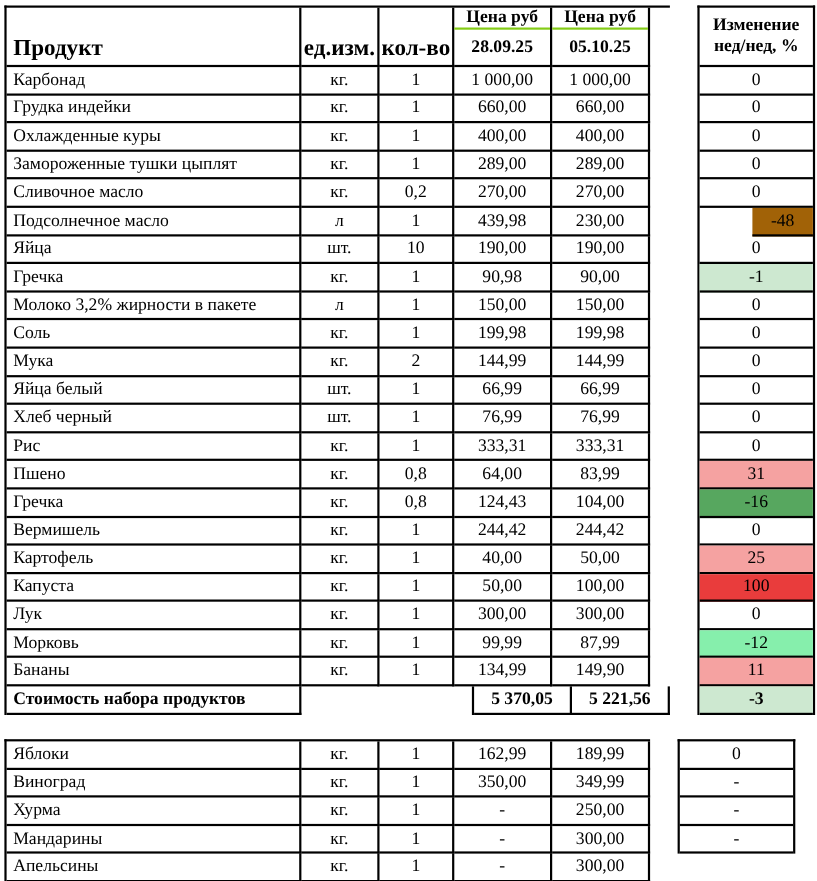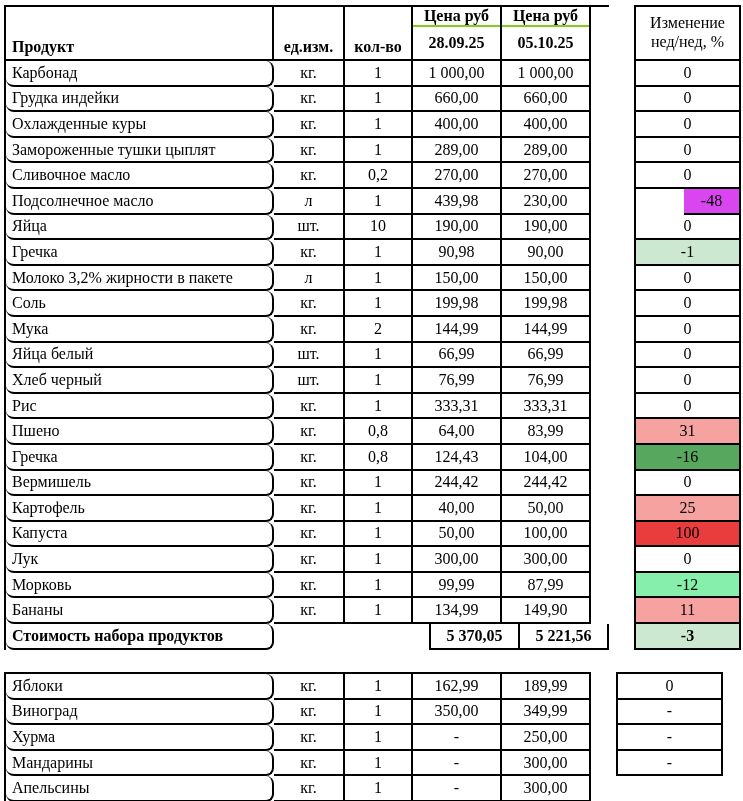"Изменение" .chg.hdrcell { font-weight: normal -> bold }
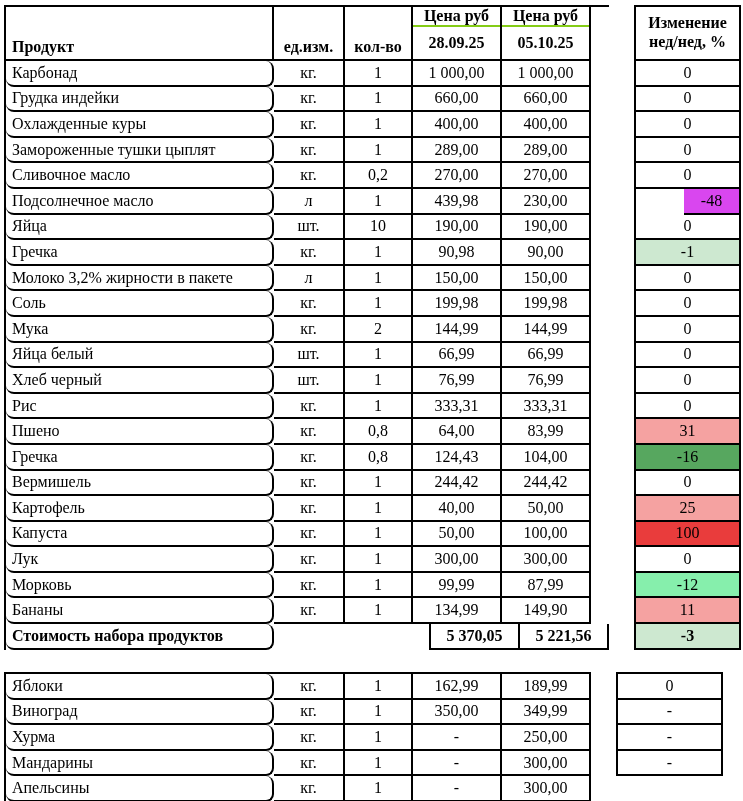"Продукт" .hc { font-size: 16px -> 21px }
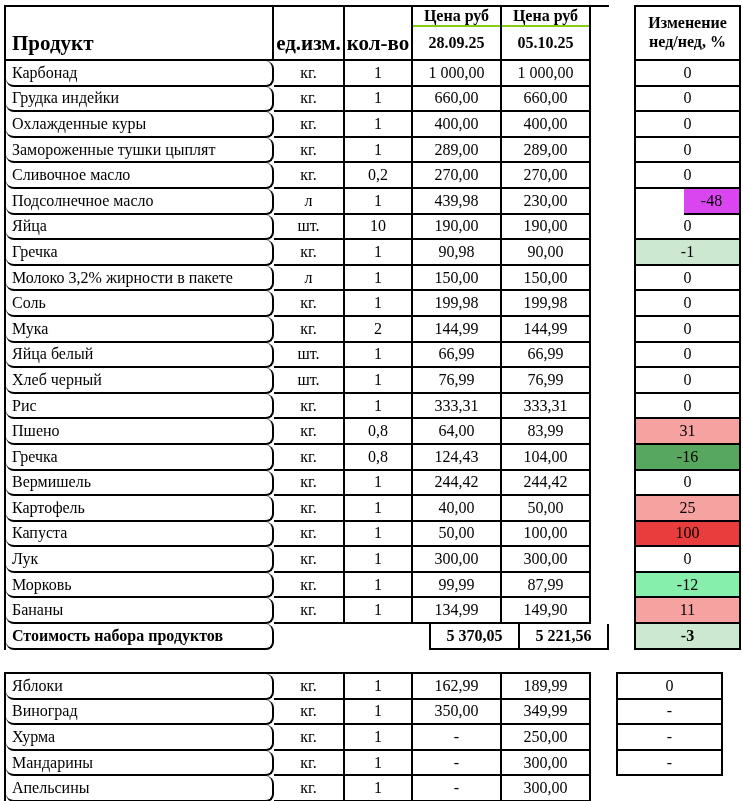"Карбонад" .c.name { border-radius: 8px -> none }
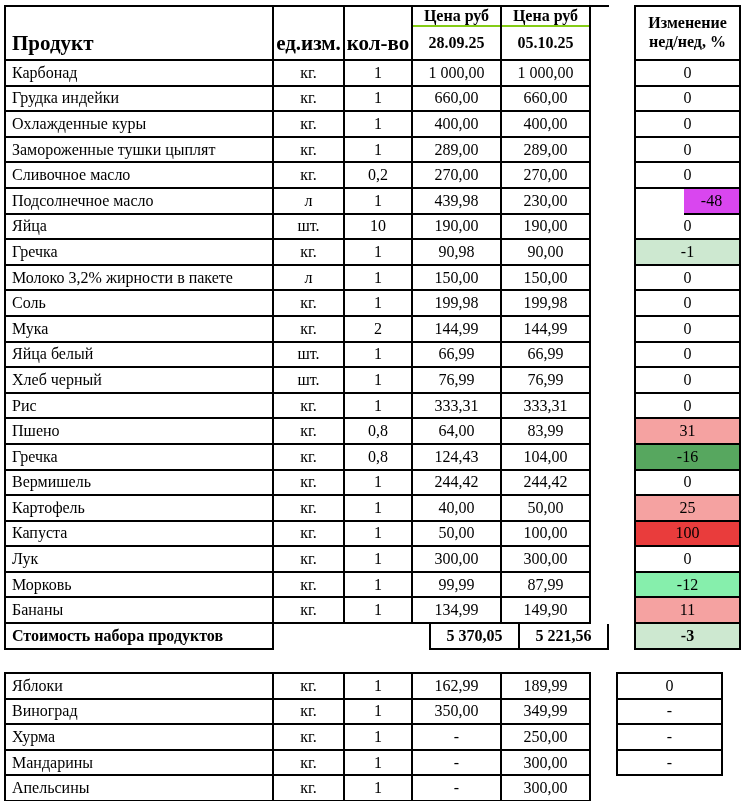"-48" div.chg { background: #d946ef -> #a16207 }
